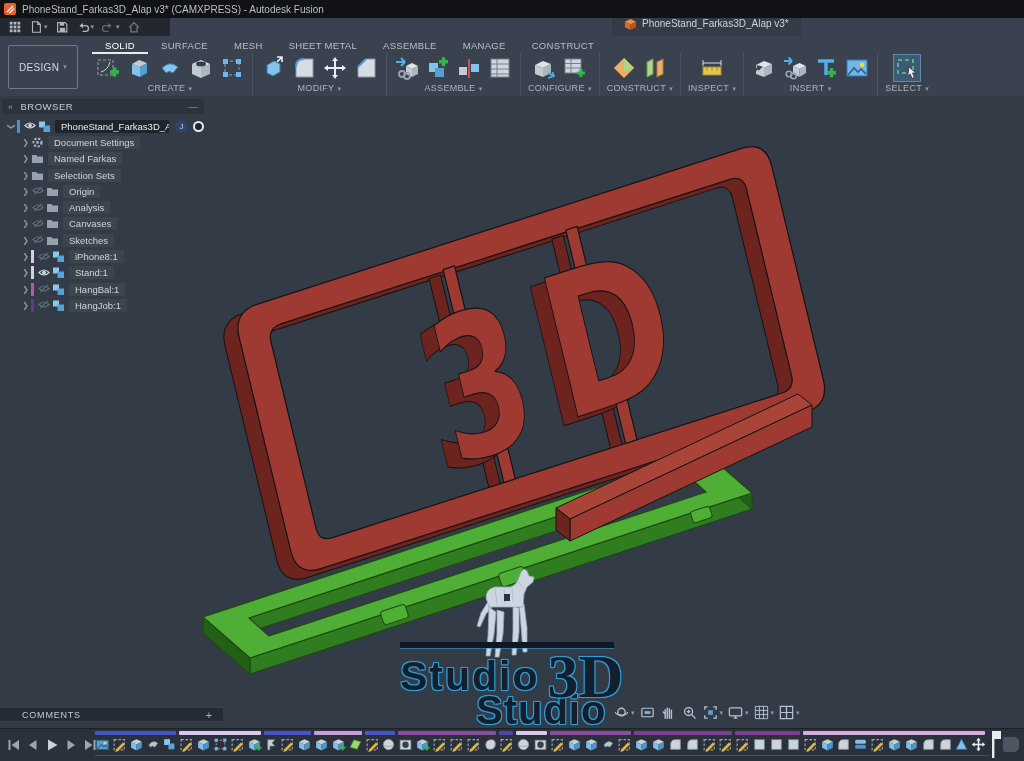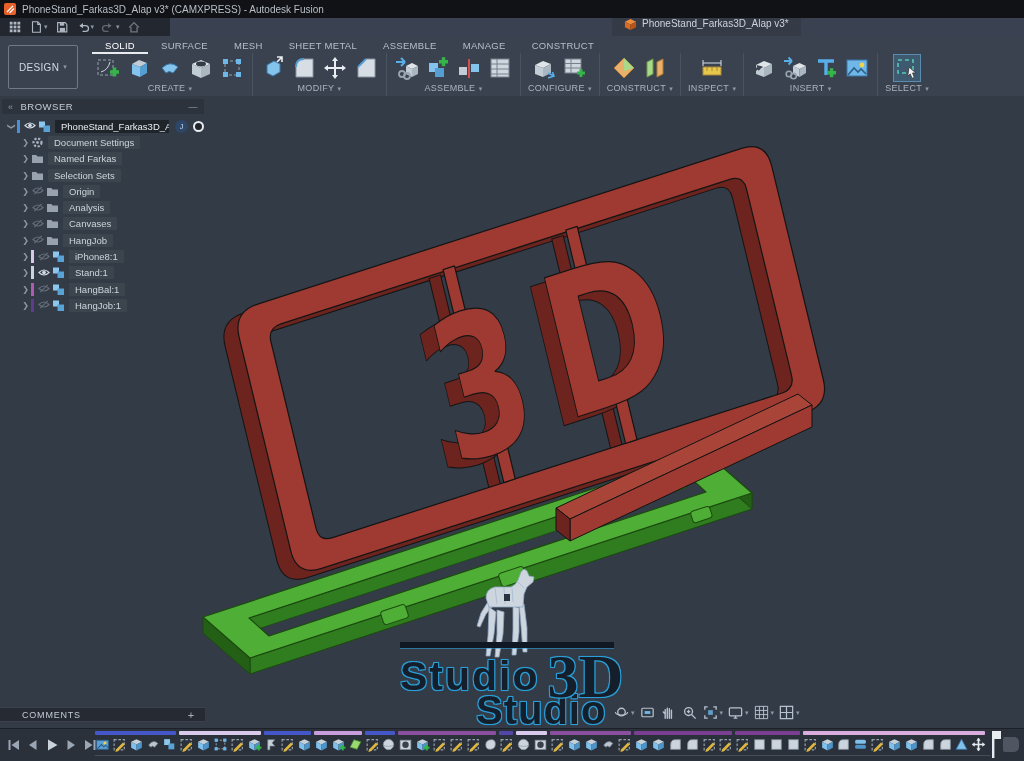"HangJob" span.chip { text: HangJob -> Sketches }
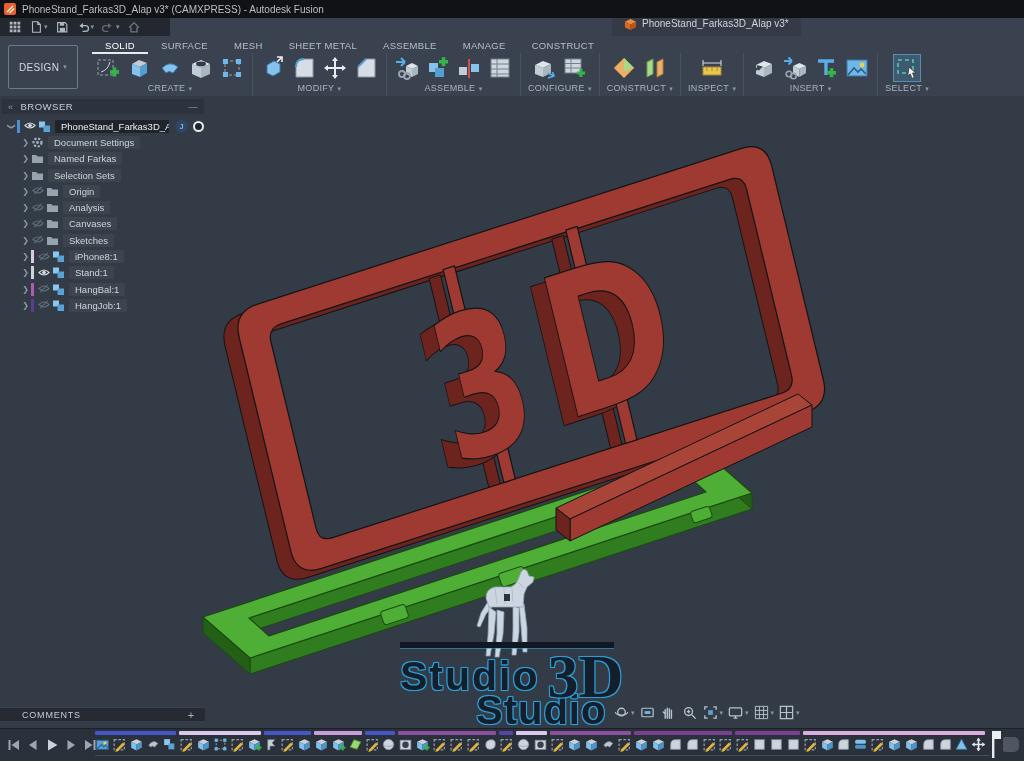"COMMENTS" .comments { width: 205px -> 223px }
